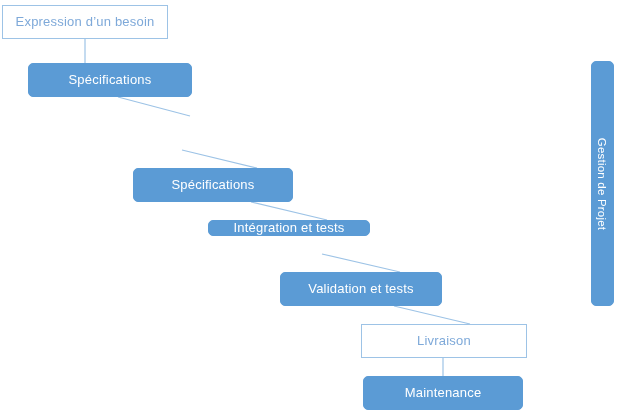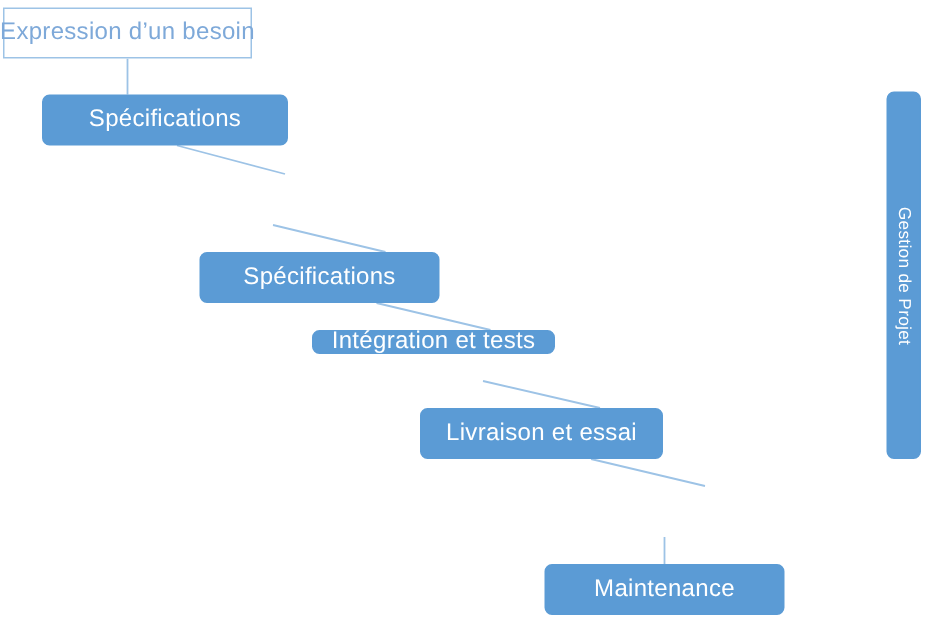"Expression d’un besoin" .stage-box { font-size: 16px -> 13px }
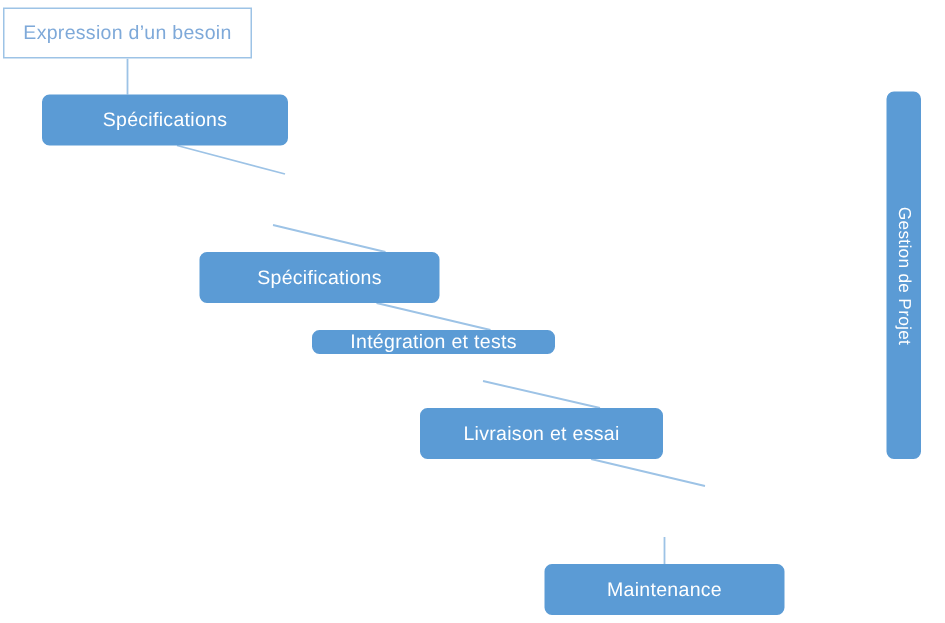"Livraison et essai" span.stage-label { text: Livraison et essai -> Validation et tests }
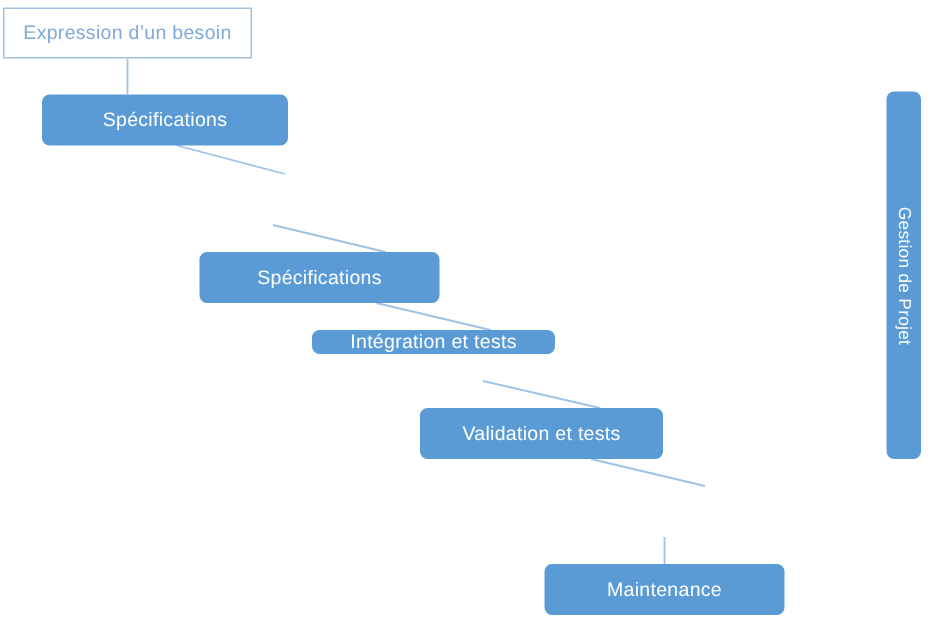"Livraison" div.stage-box { html: none -> <div> <span>Livraison</span> </div> }
